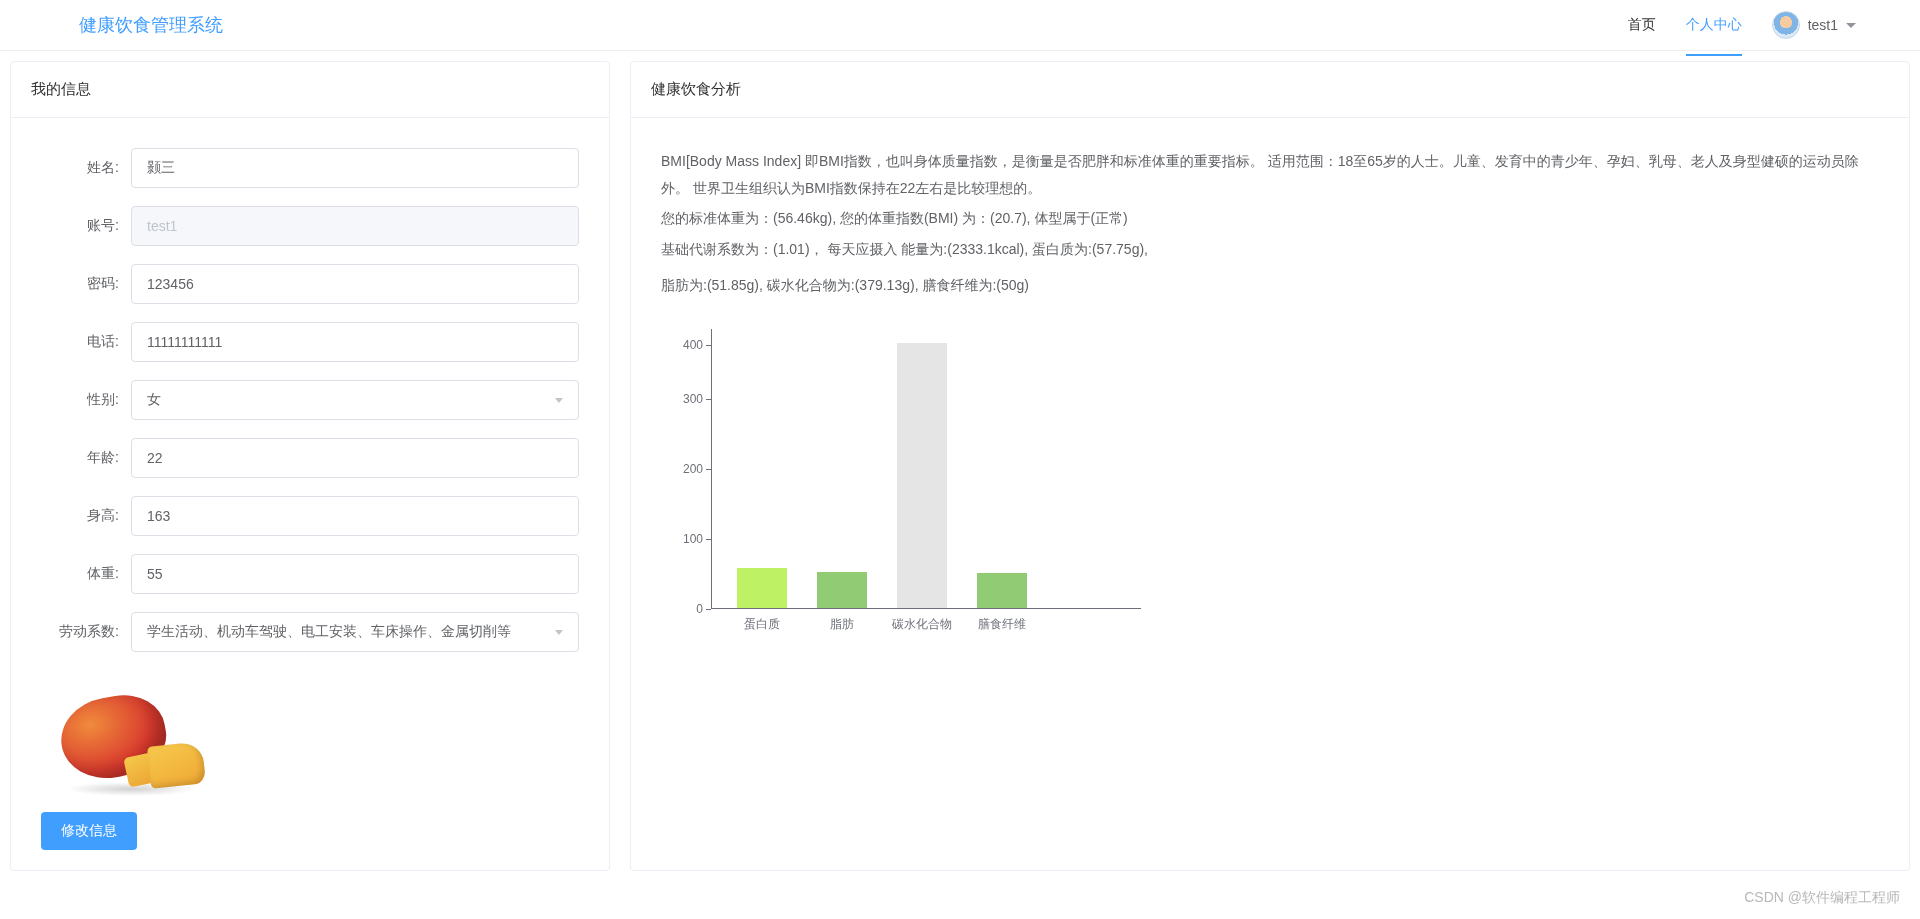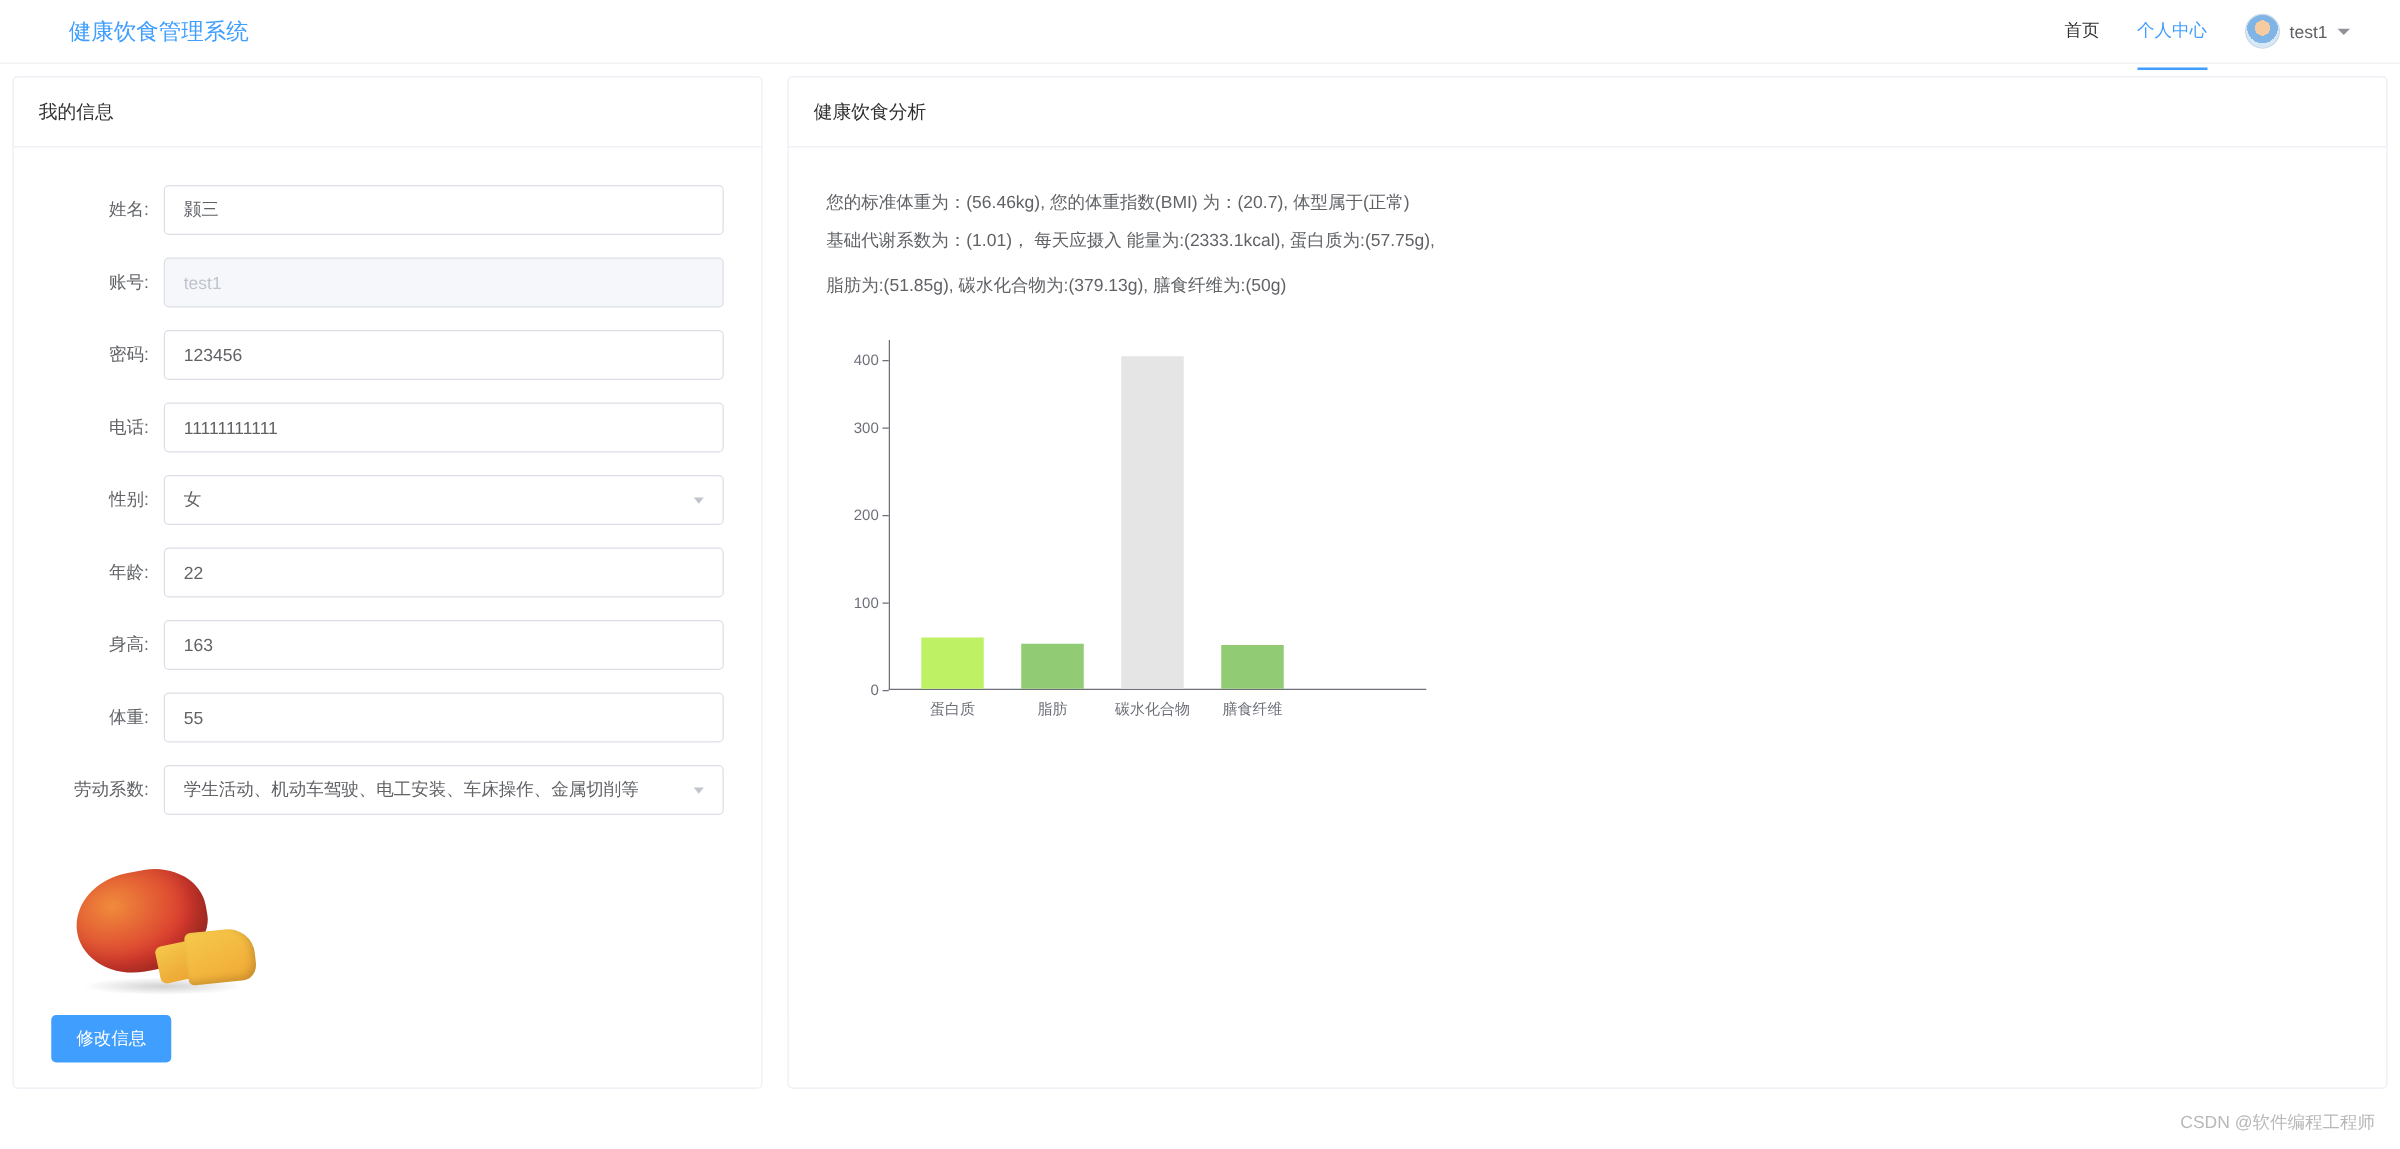"健康饮食管理系统" .header { padding: 0 40px -> 0 64px }
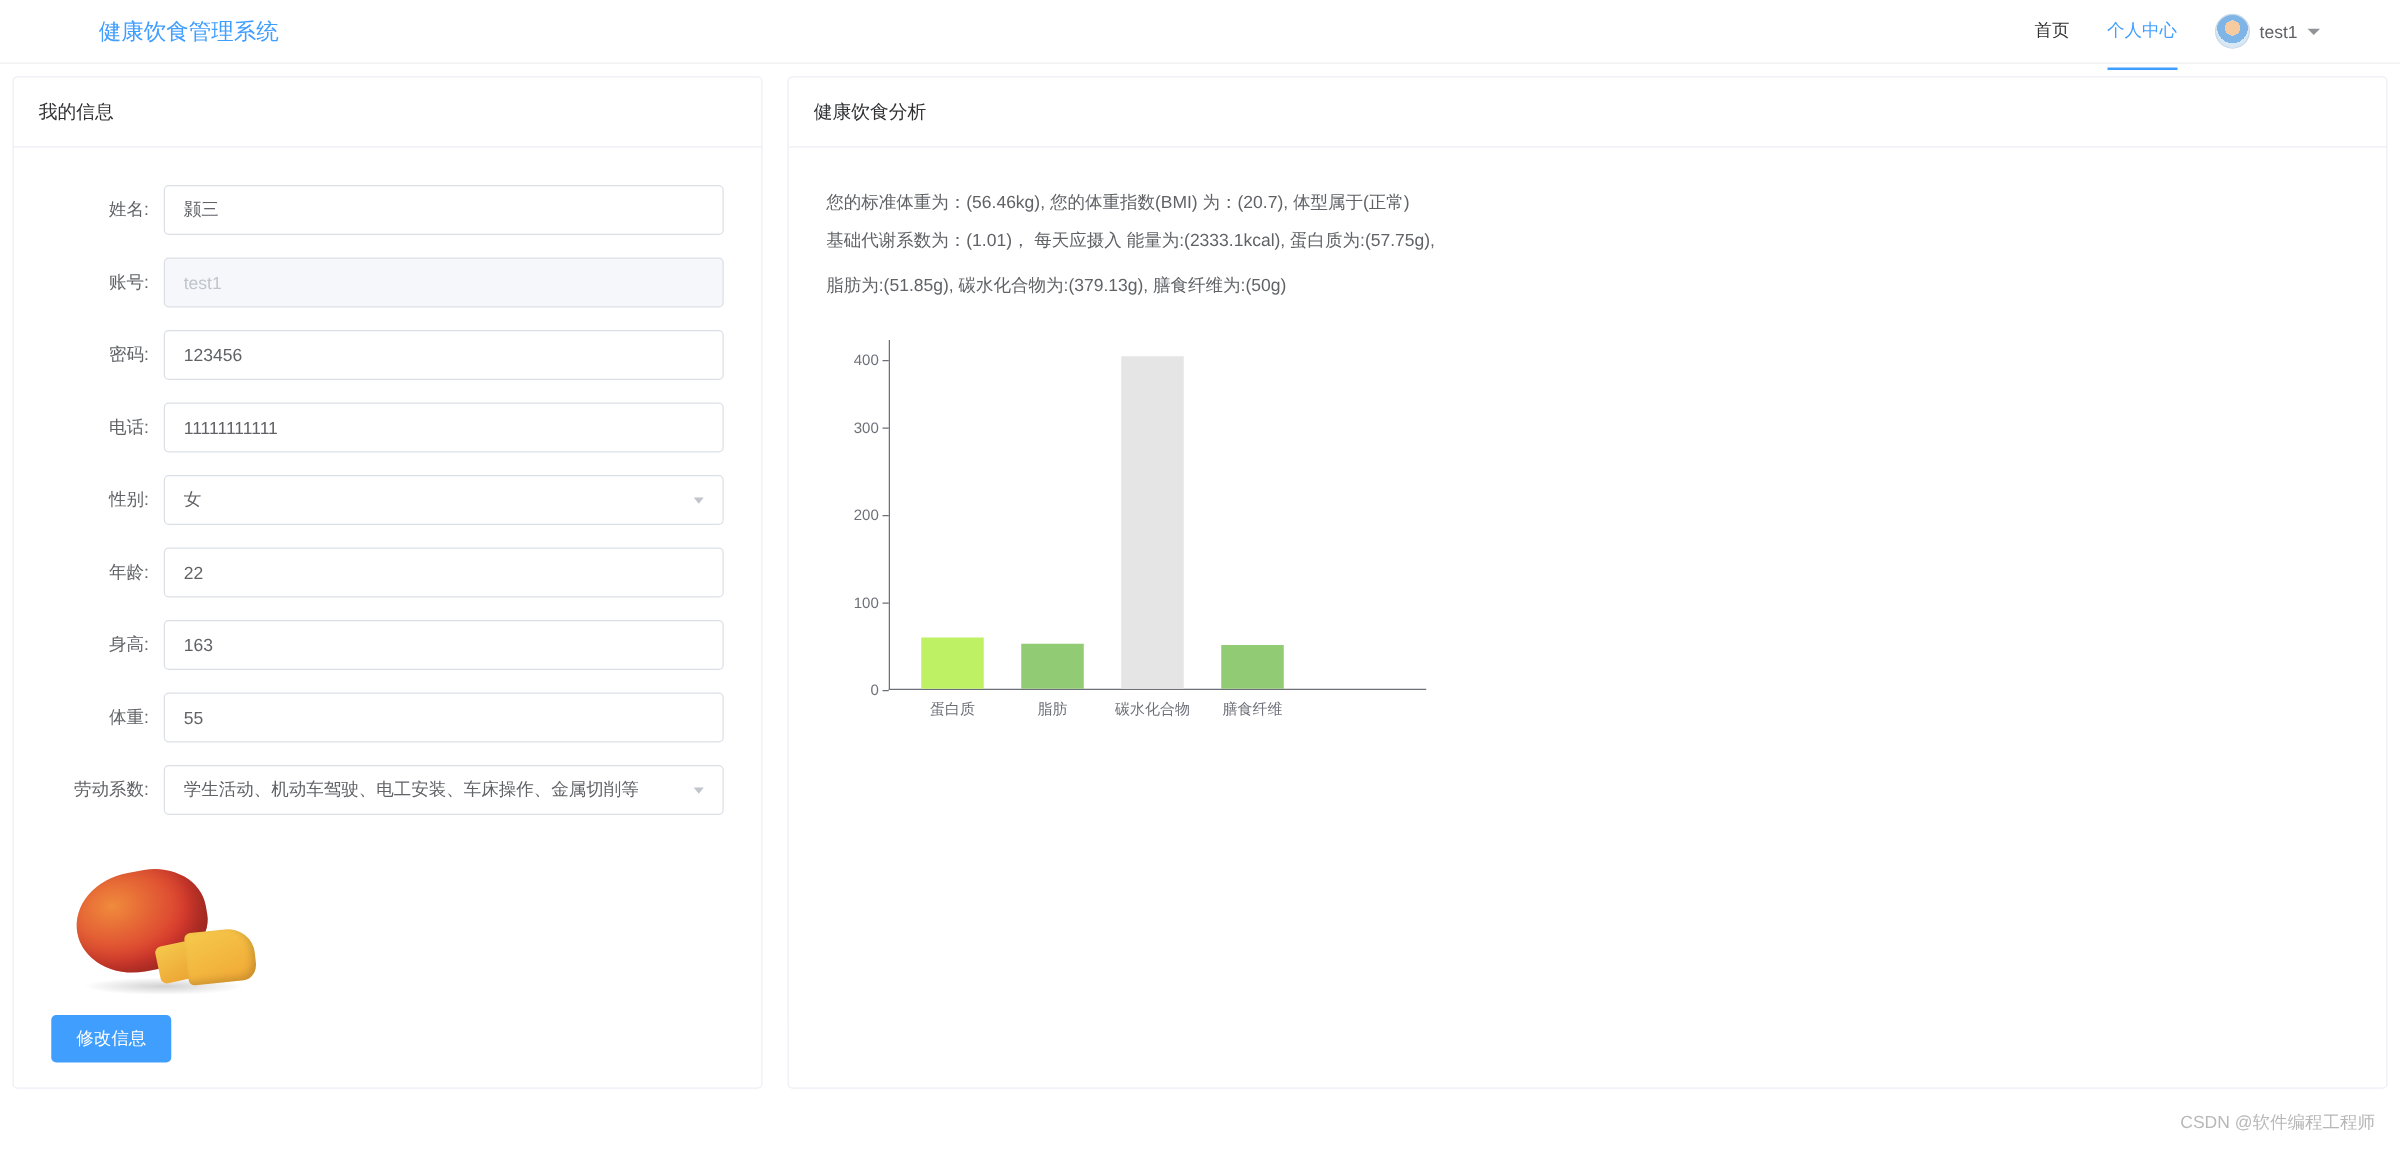"BMI[Body Mass Index]" p { html: none -> <p>BMI[Body Mass Index] 即BMI指数，也叫身体质量指数，是衡量是否肥胖和标准体重的重要指标。 适用范围：18至65岁的人士。儿童、发育中的青少年、孕妇、乳母、老人及身型健硕的运动员除外。 世界卫生组织认为BMI指数保持在22左右是比较理想的。</p> }
